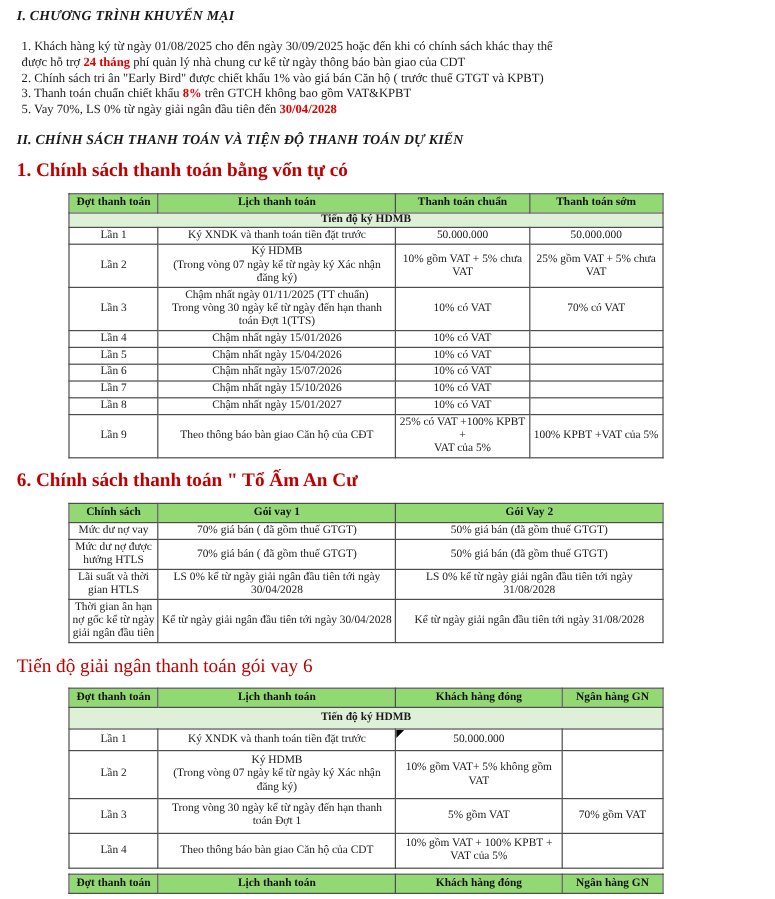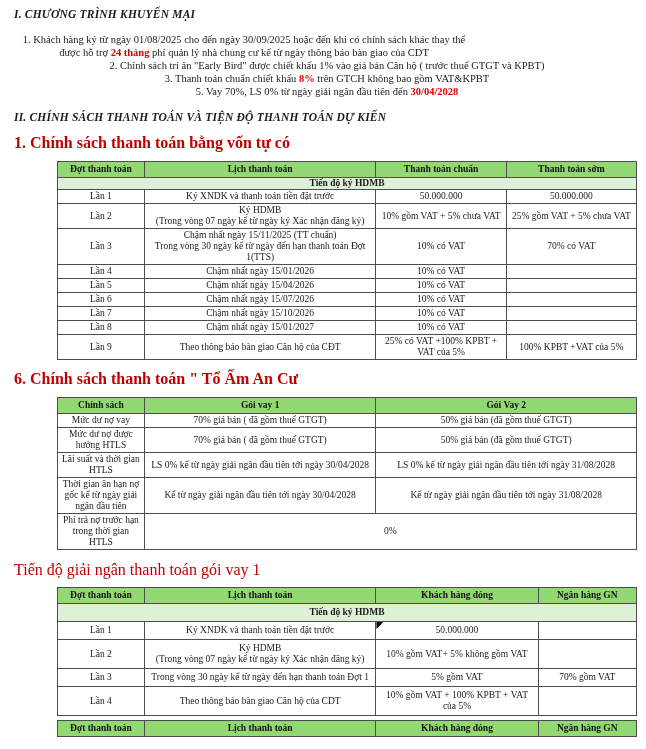"1. Khách hàng ký từ" .promo-list { text-align: center -> none }
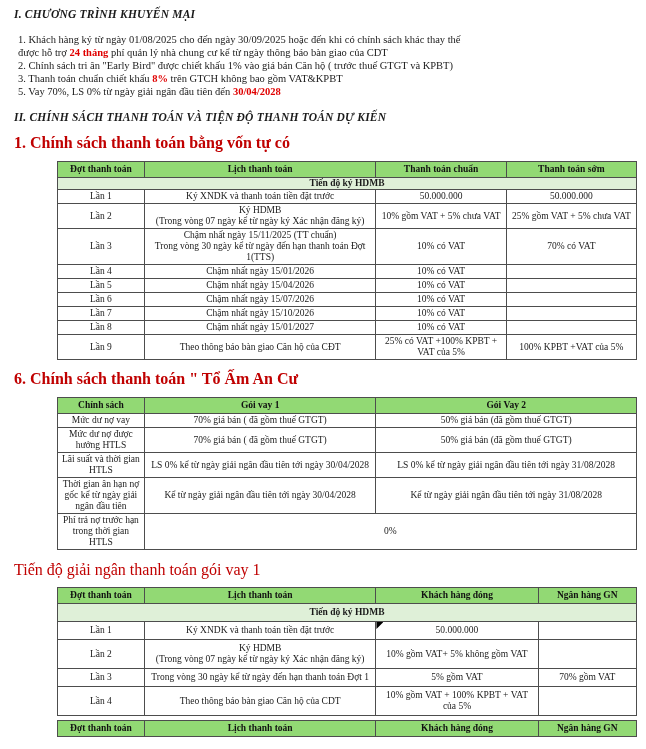"Đợt thanh toán" table { width: 580px -> 496px }
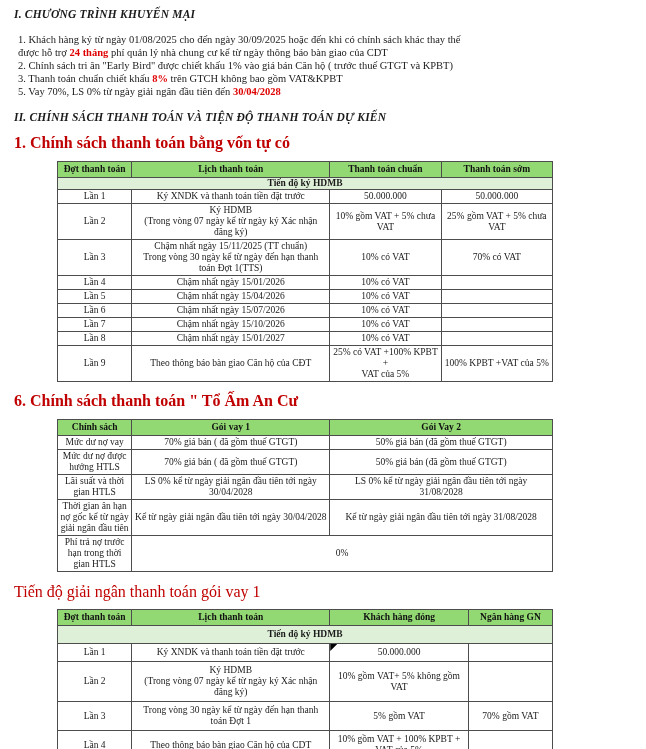"Chậm nhất ngày 15/11/2025 (TT" td { text: 15/11/2025 -> 01/11/2025 }
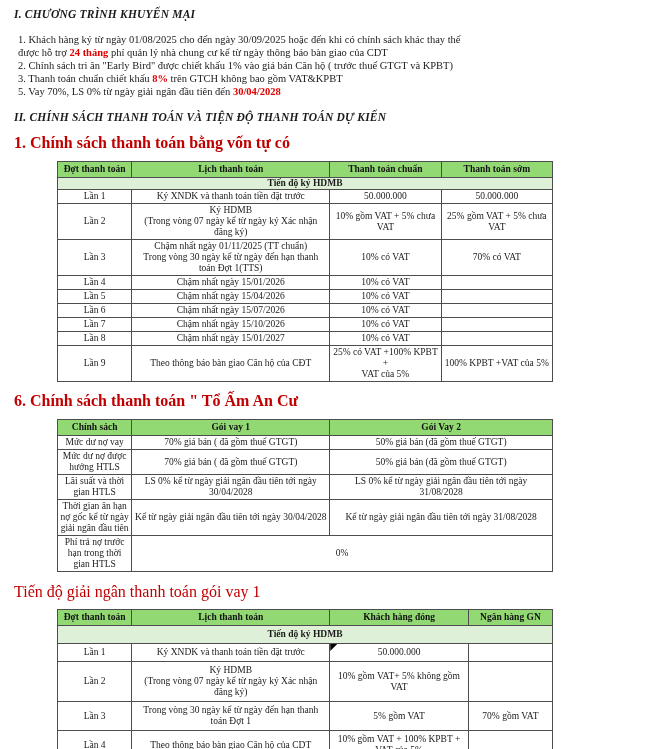"Phí trả nợ trước hạn" tr { html: <tr> <td>Phí trả nợ trước hạn trong thời gian HTLS</td> <td>0%</td> </tr> -> none }
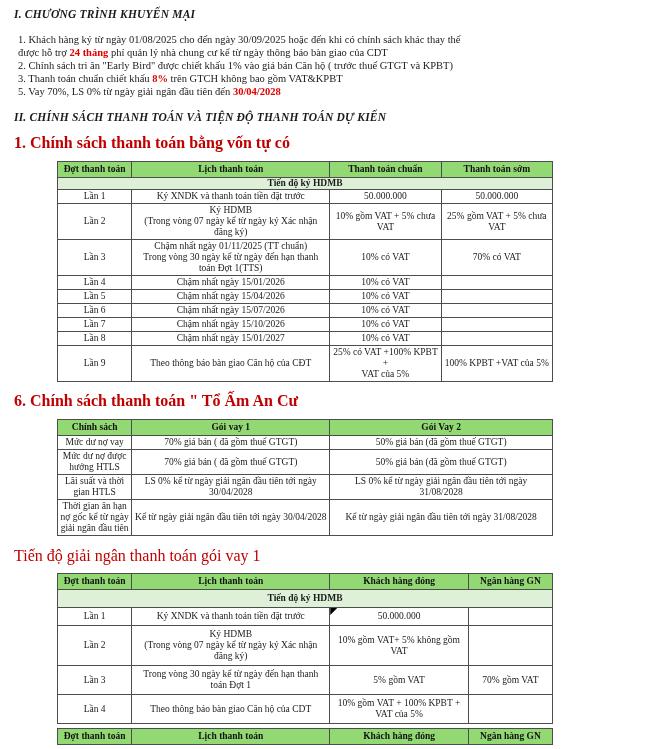"Tiến độ giải ngân thanh" h2.red { text: 1 -> 6 }
